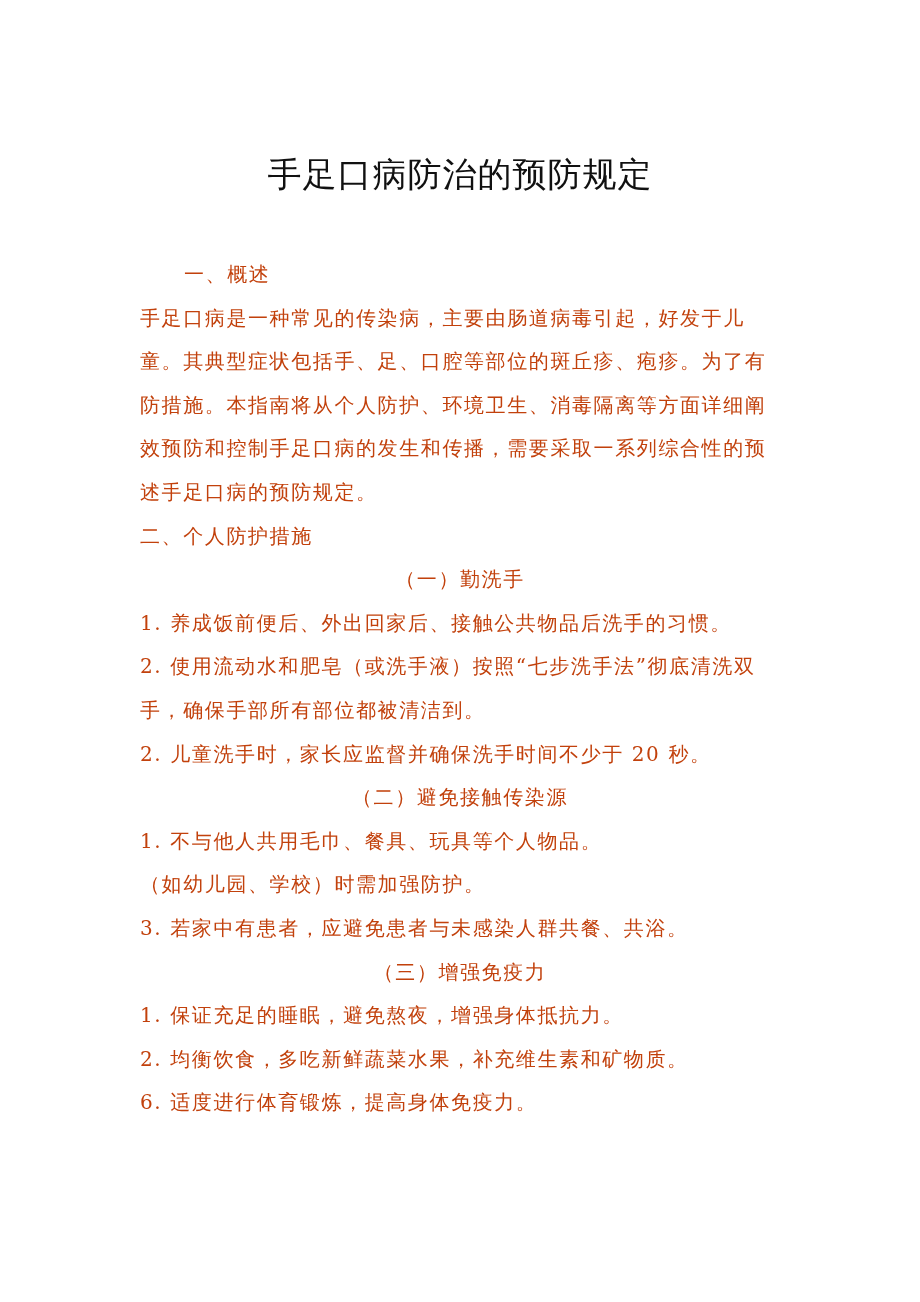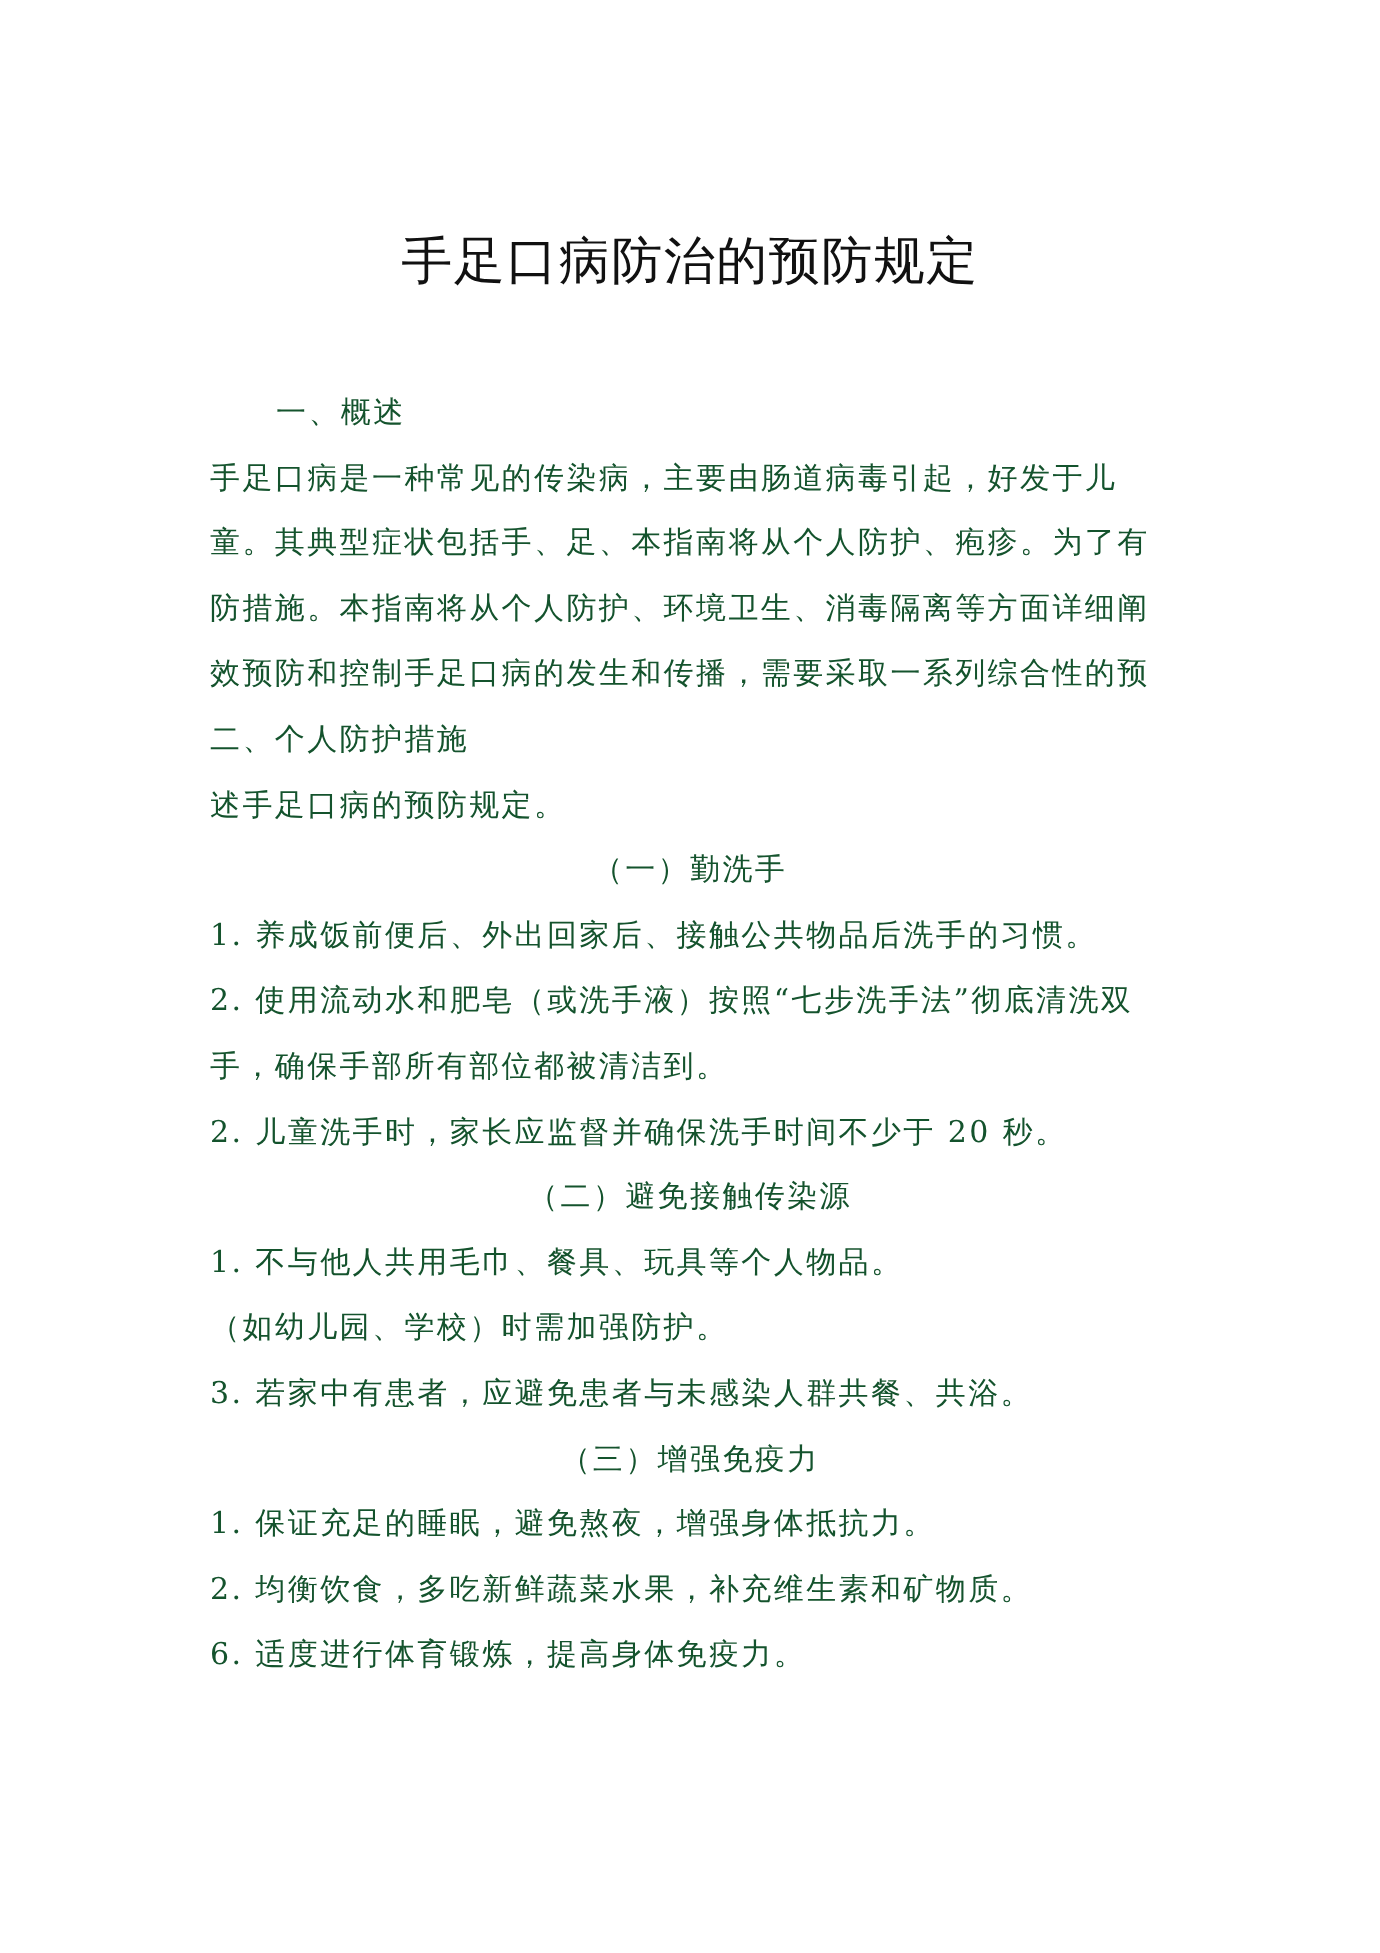"一、概述" .line { color: #14532d -> #c2410c }
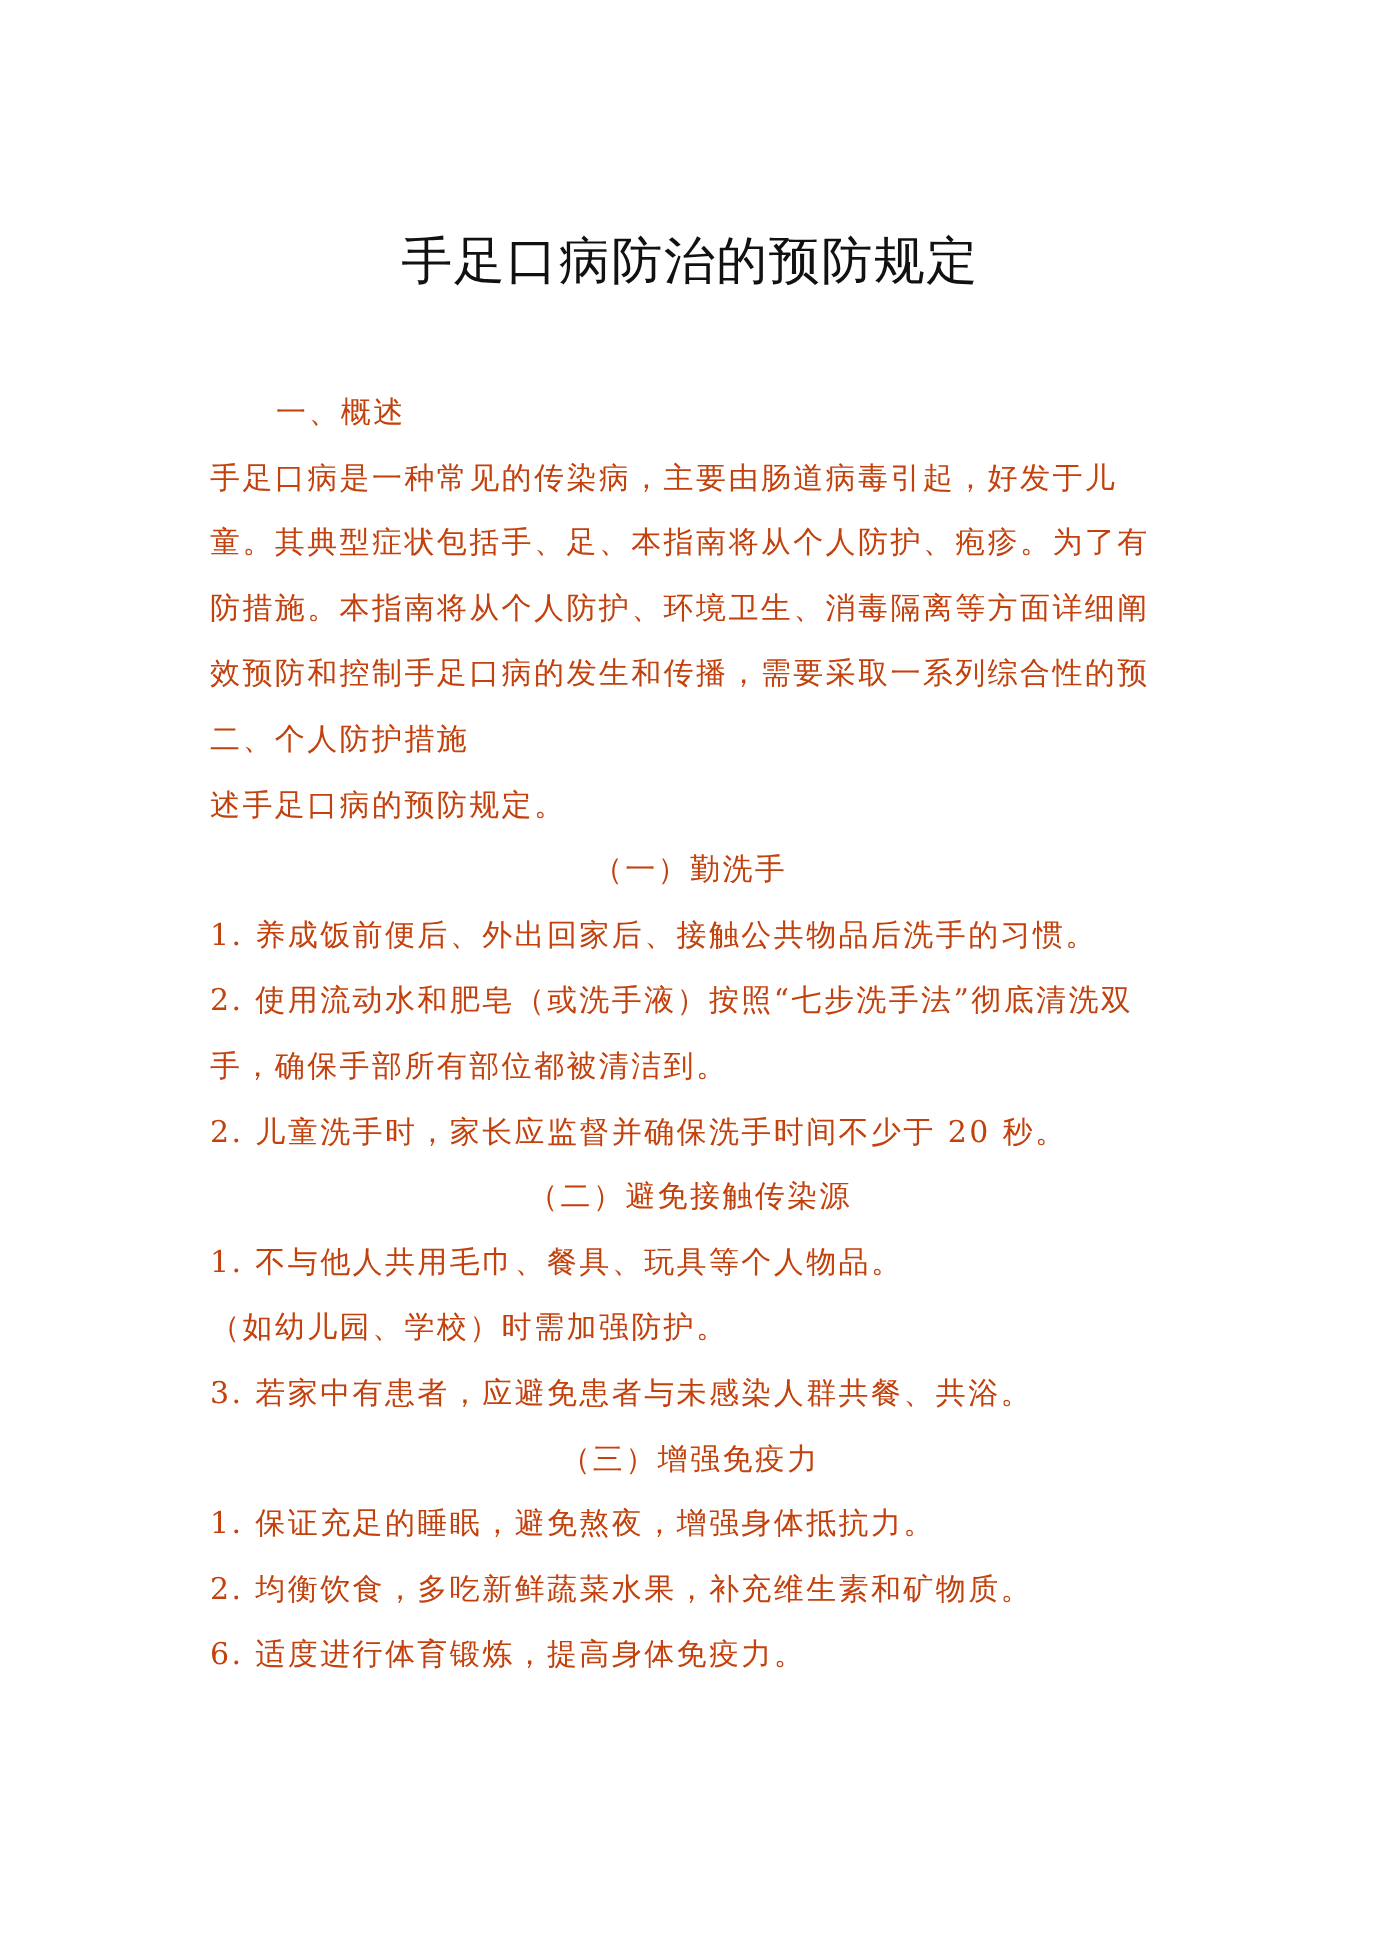"童。其典型症状包括手、足、本指南将从个人防护、疱疹。为了有" div.line { text: 本指南将从个人防护 -> 口腔等部位的斑丘疹 }
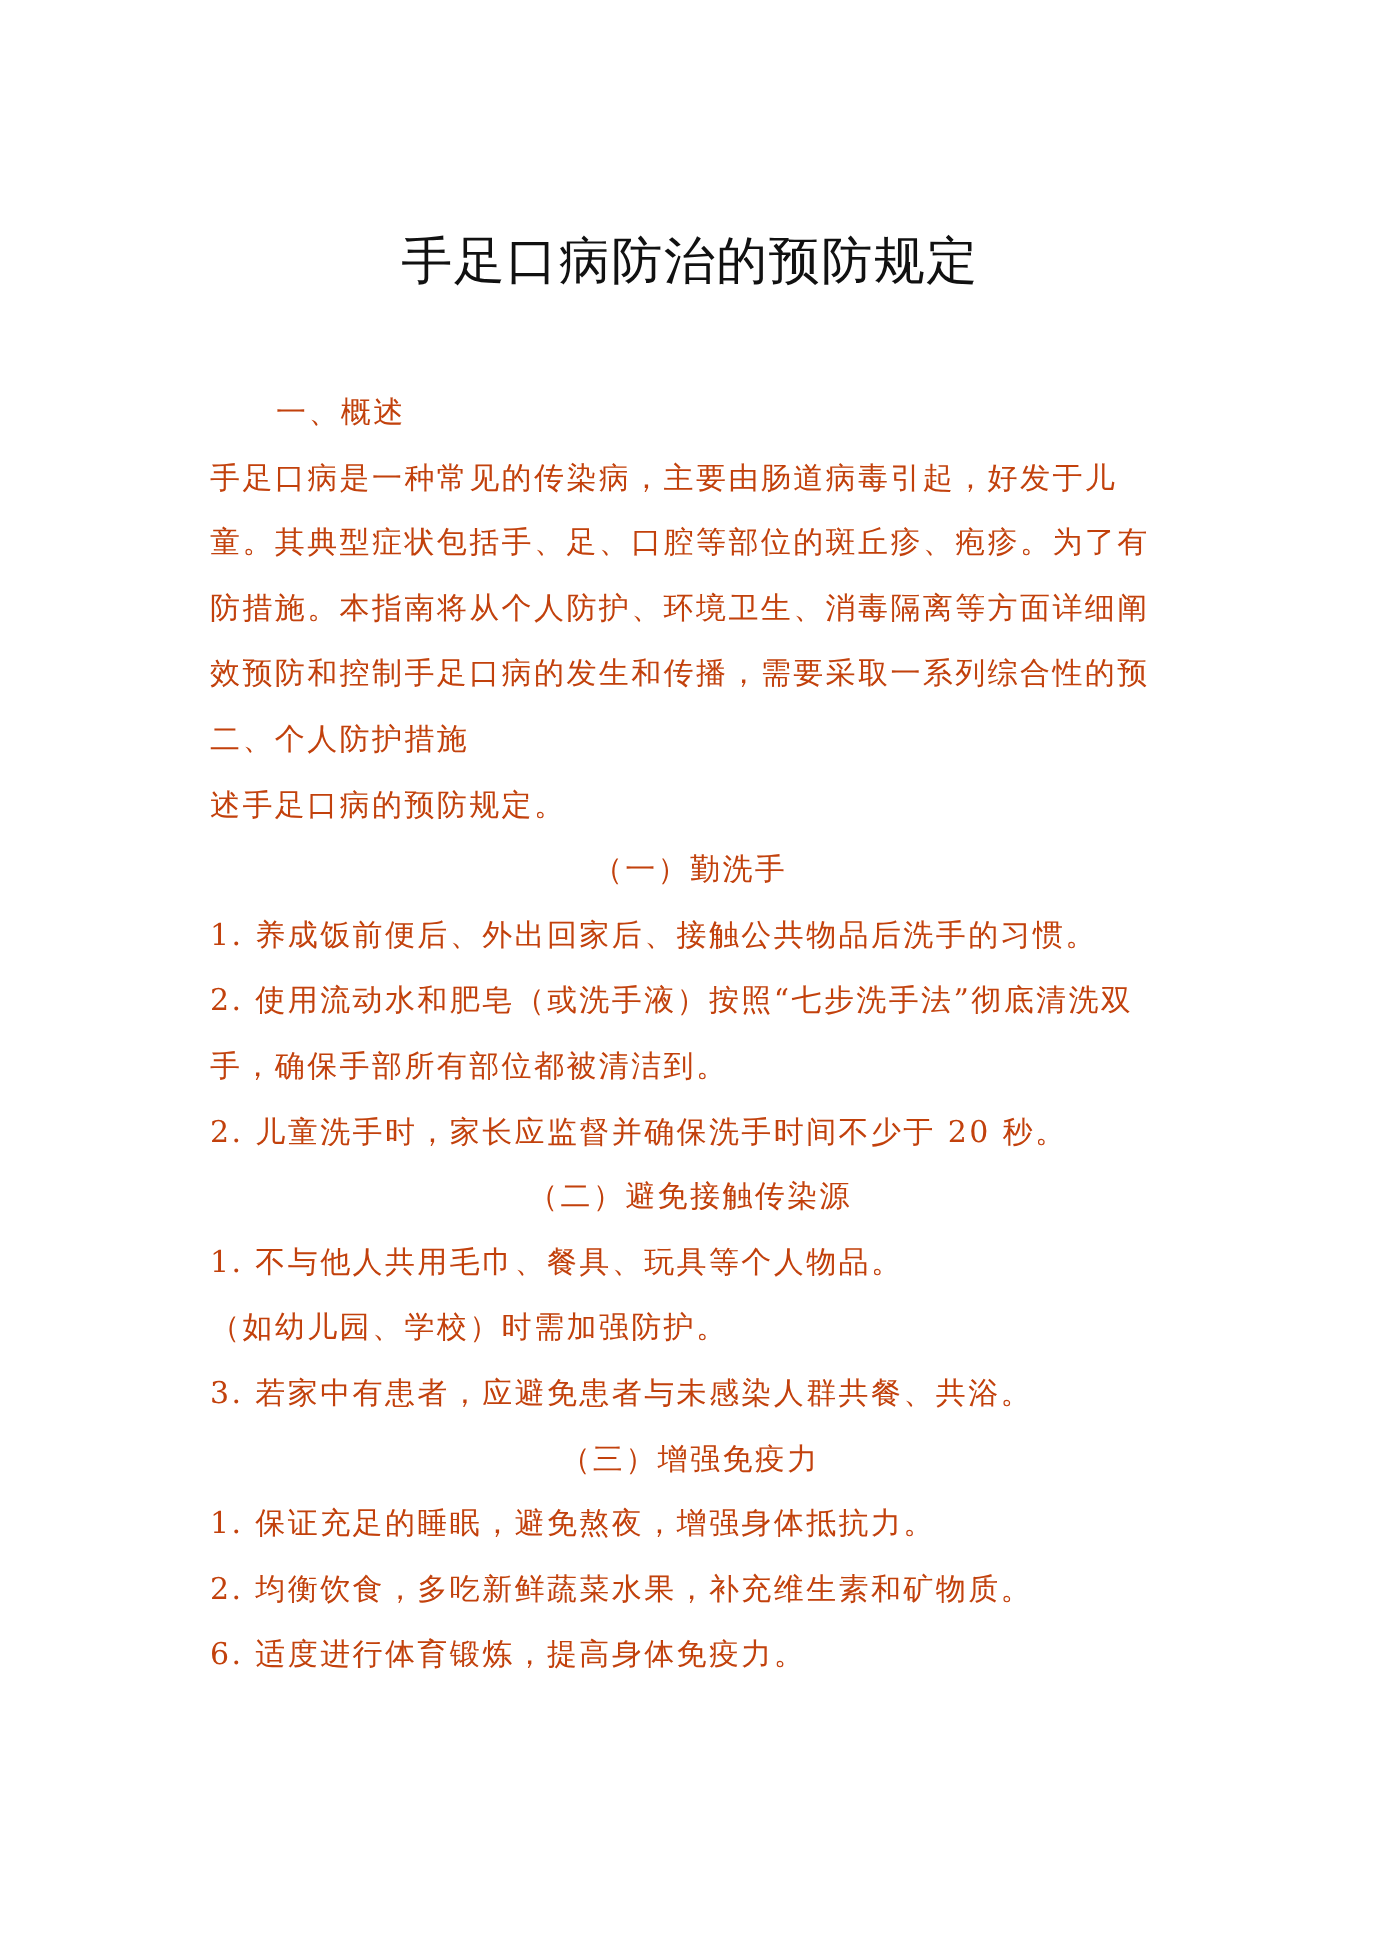"二、个人防护措施" div.line { order: before "述手足口病的预防规定。" -> after "述手足口病的预防规定。" }
